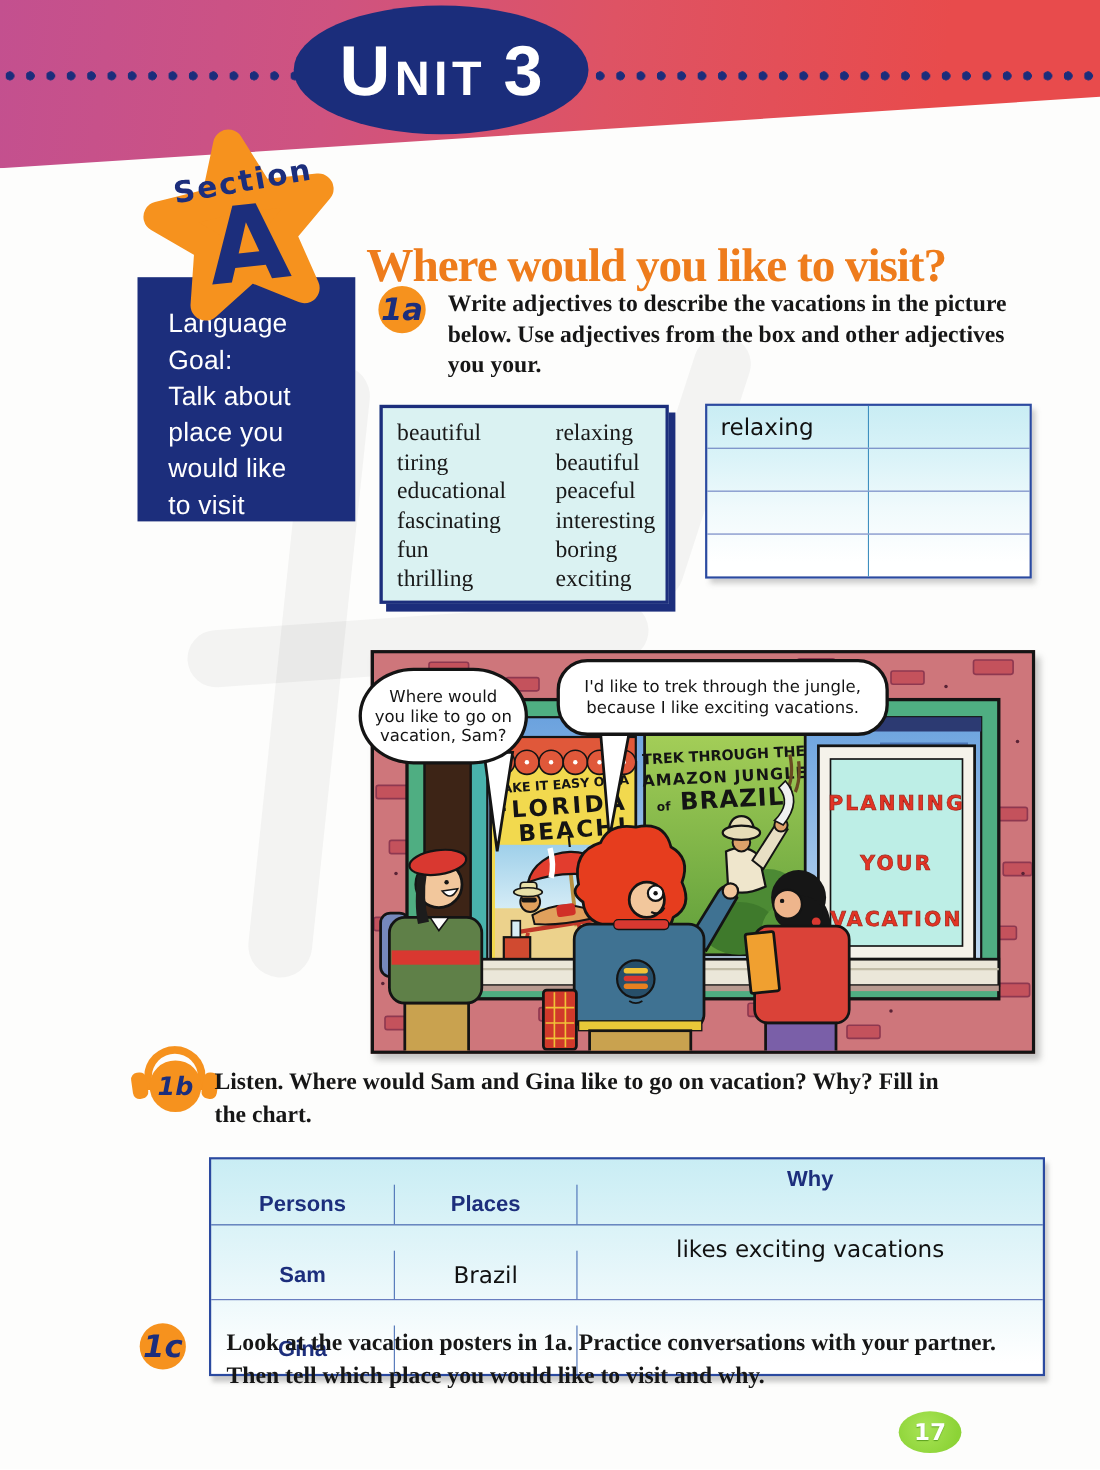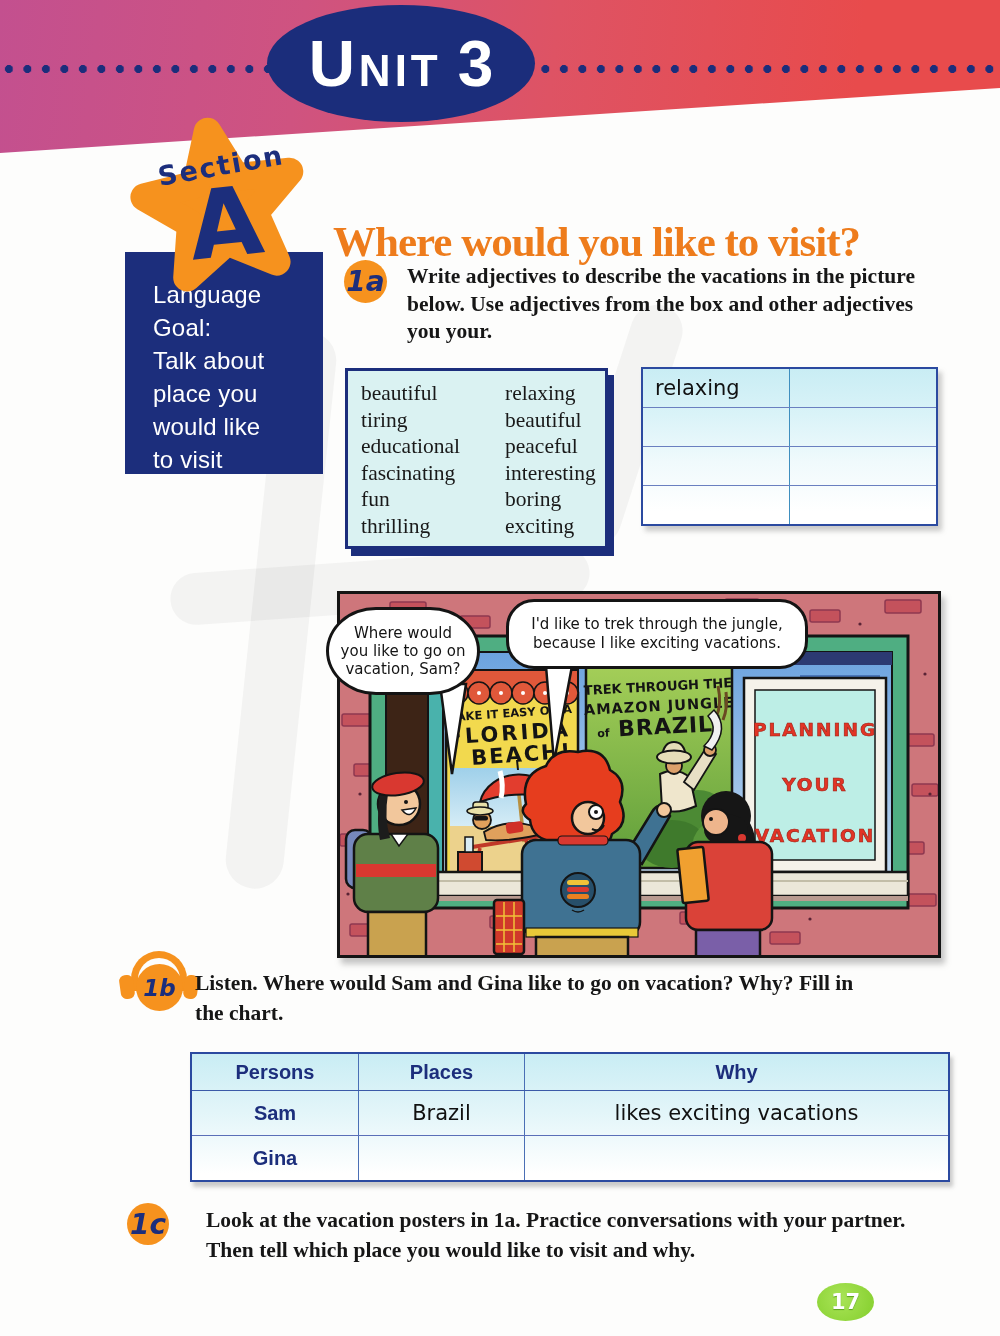"Persons" .chart-cell.c1,.chart-cell.c2 { margin-top: none -> 23px }
